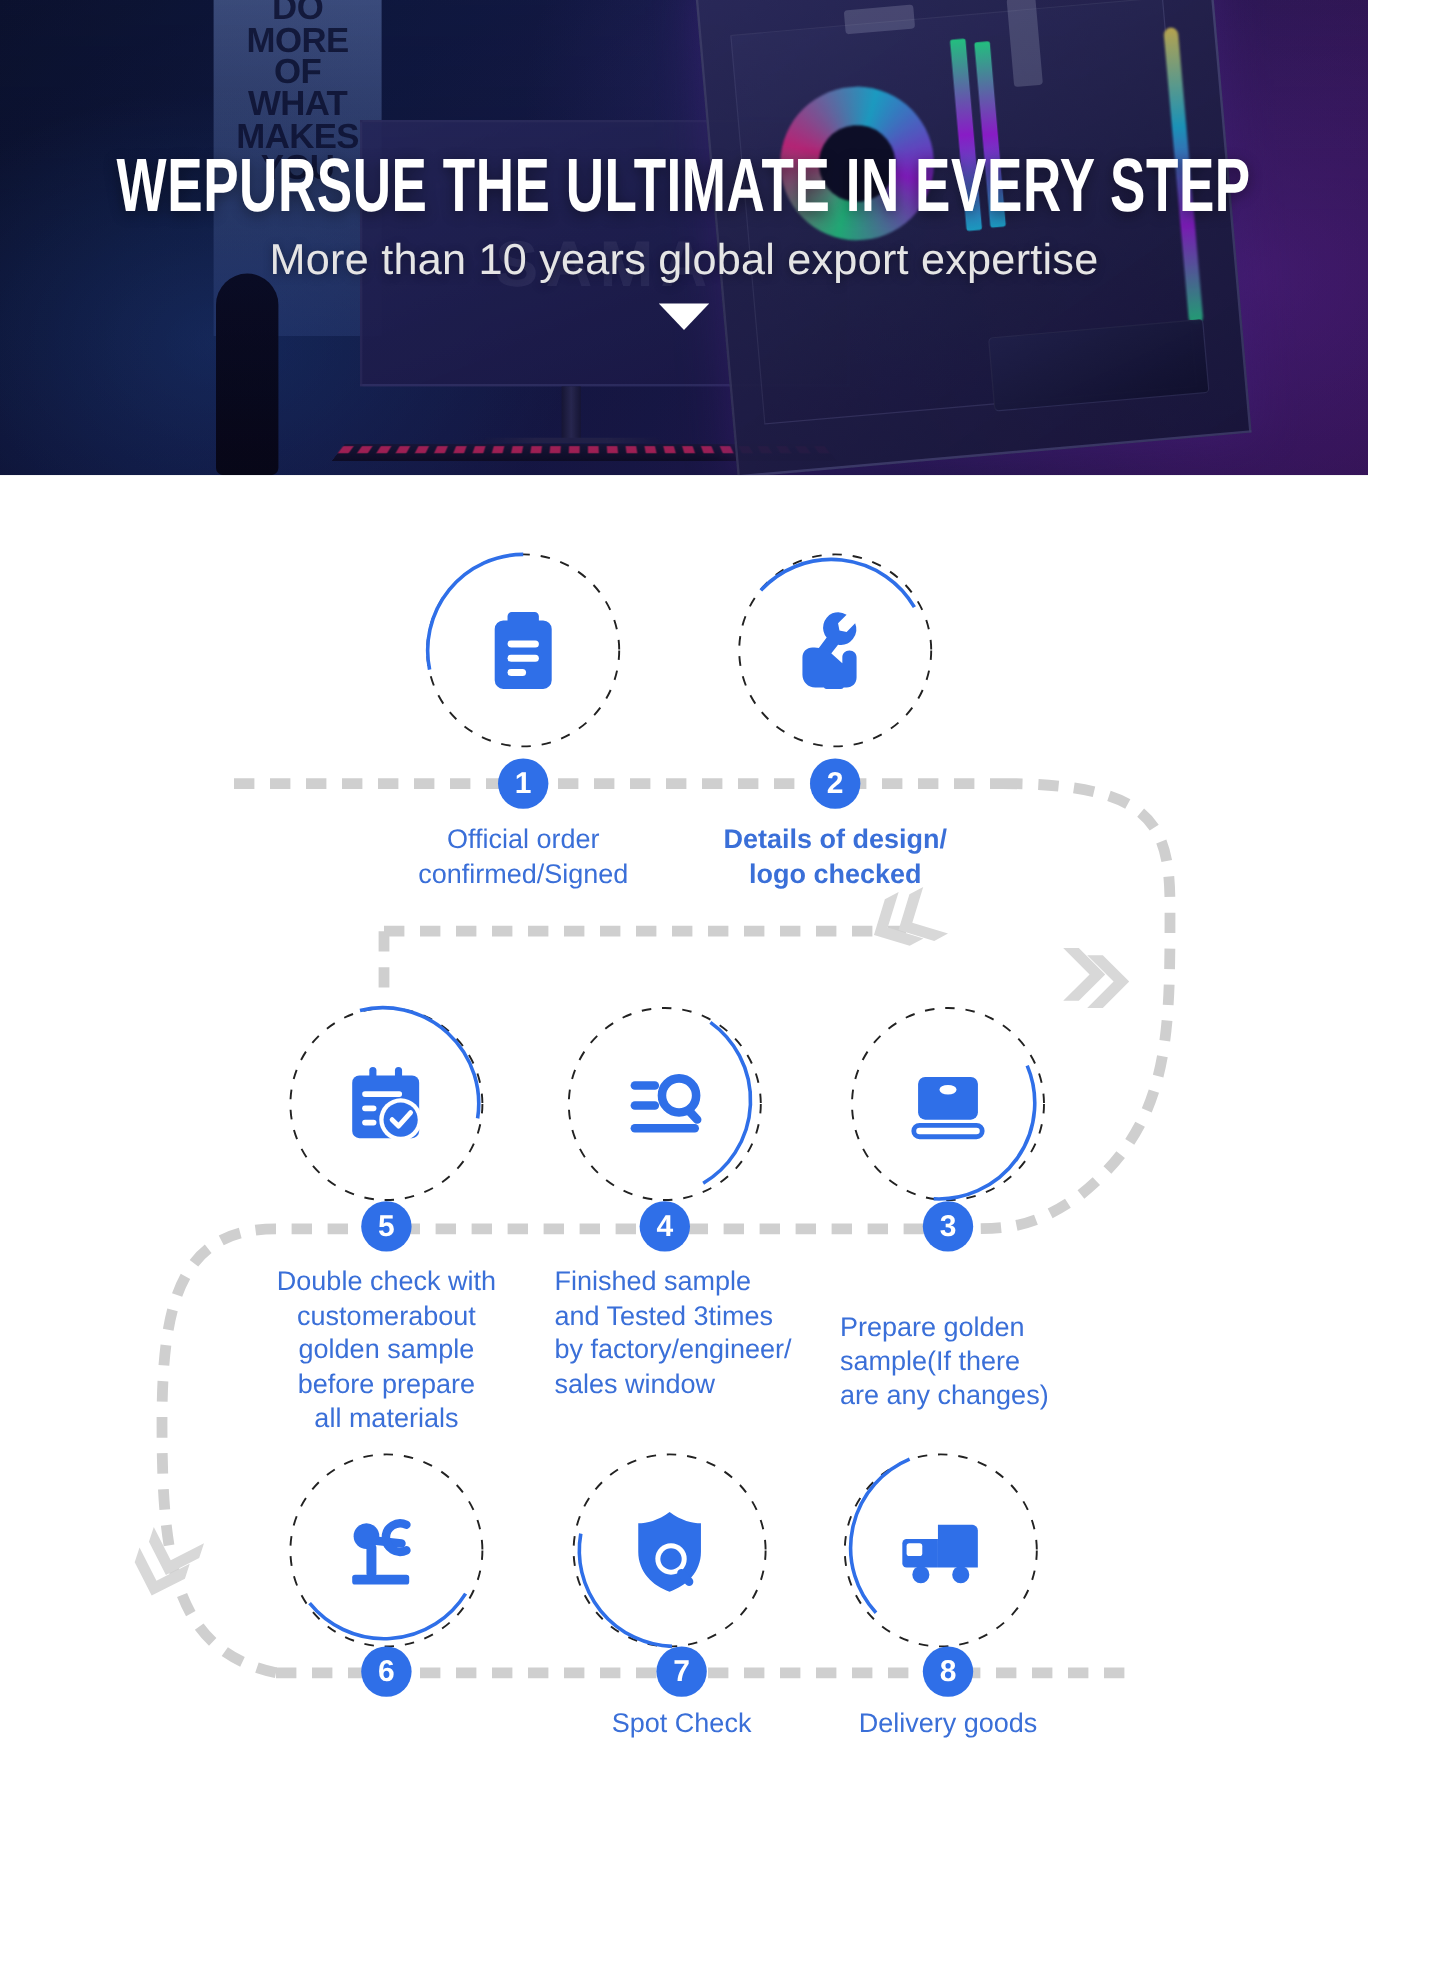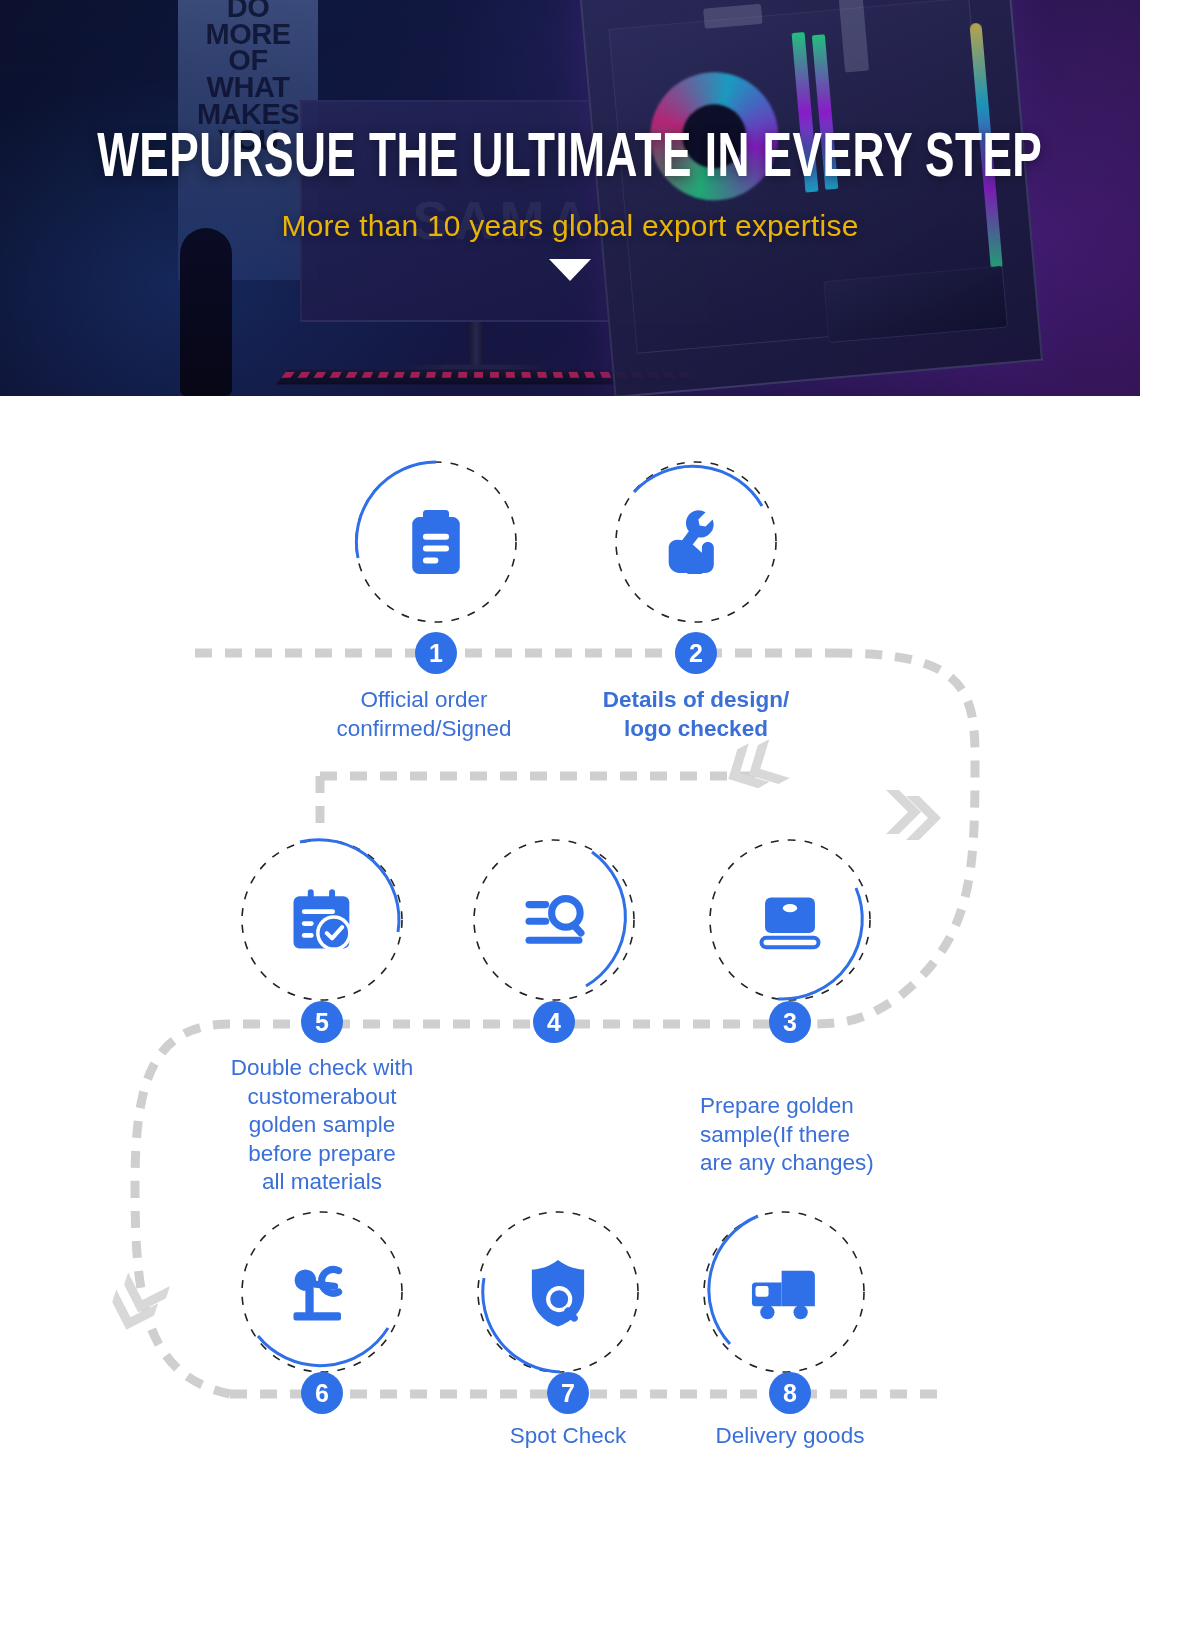"More than 10 years global" .hero-sub { color: #eab308 -> #e5e5e5; font-size: 30px -> 36px; margin-top: 40px -> 26px }
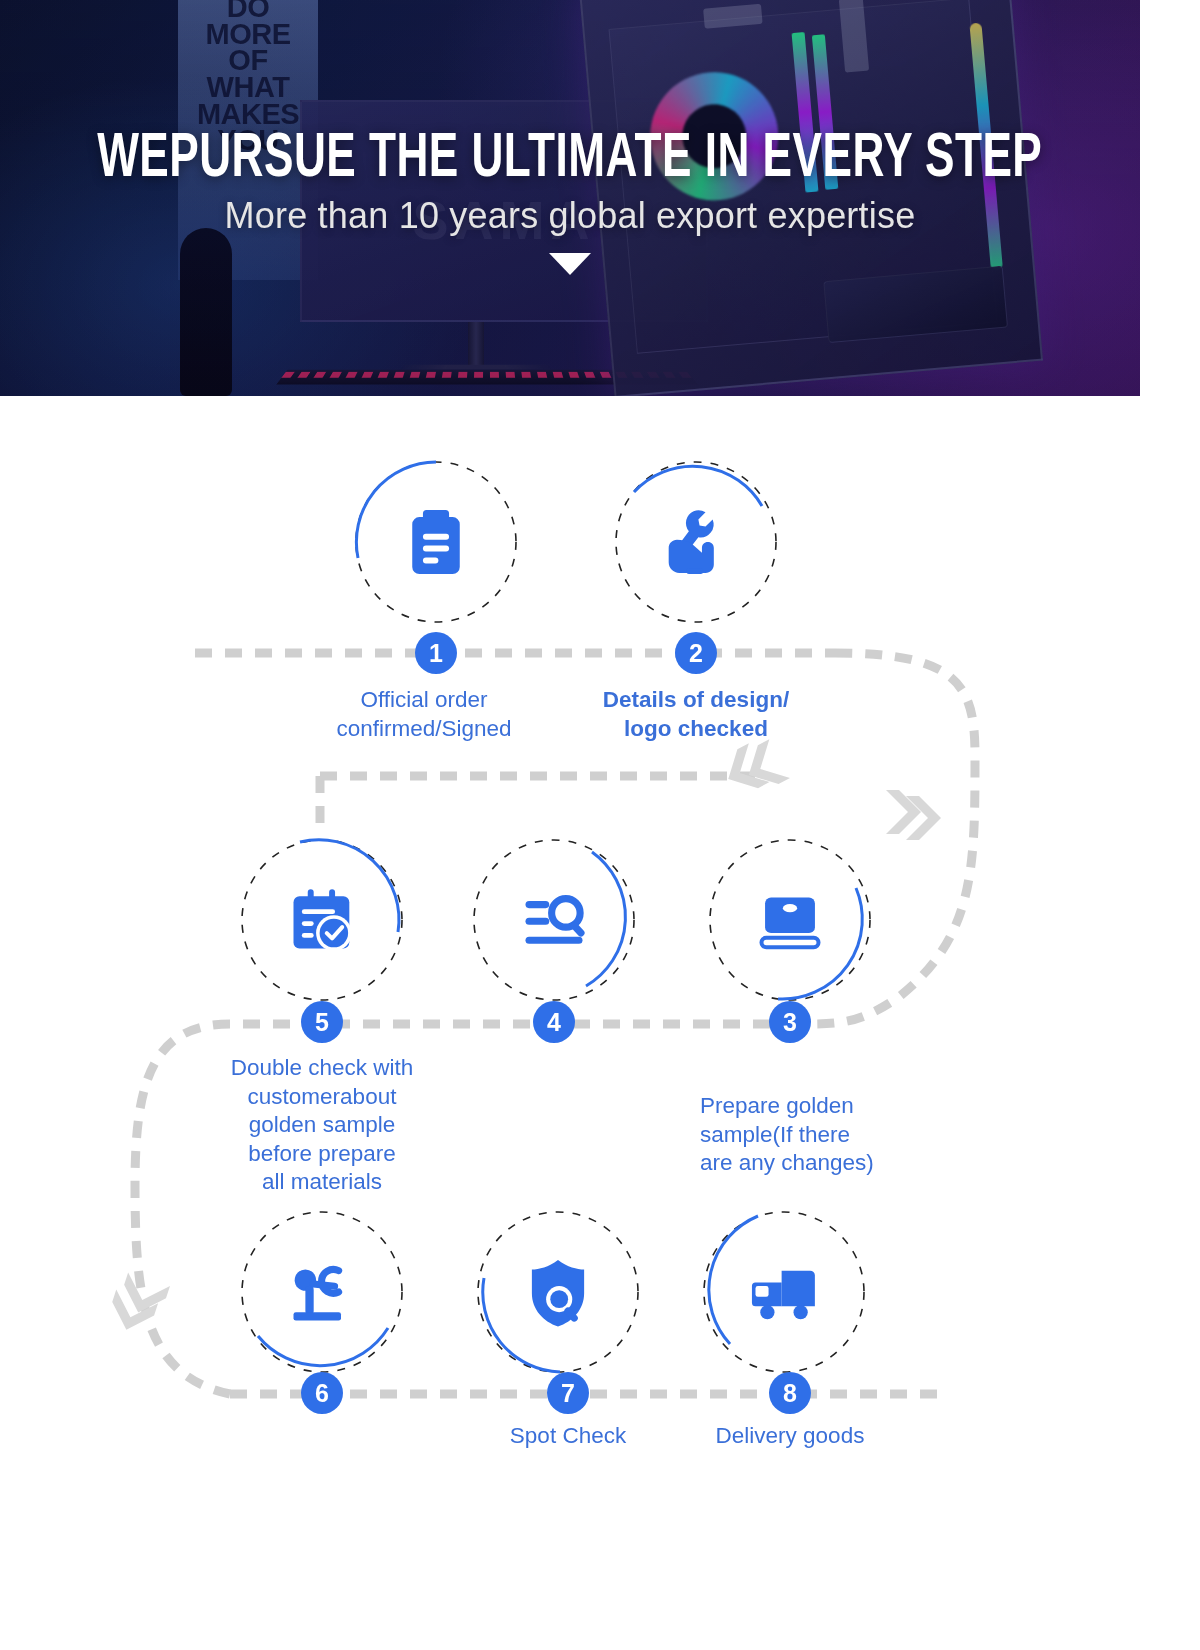"Official order" div.caption { left: 304px -> 316px }
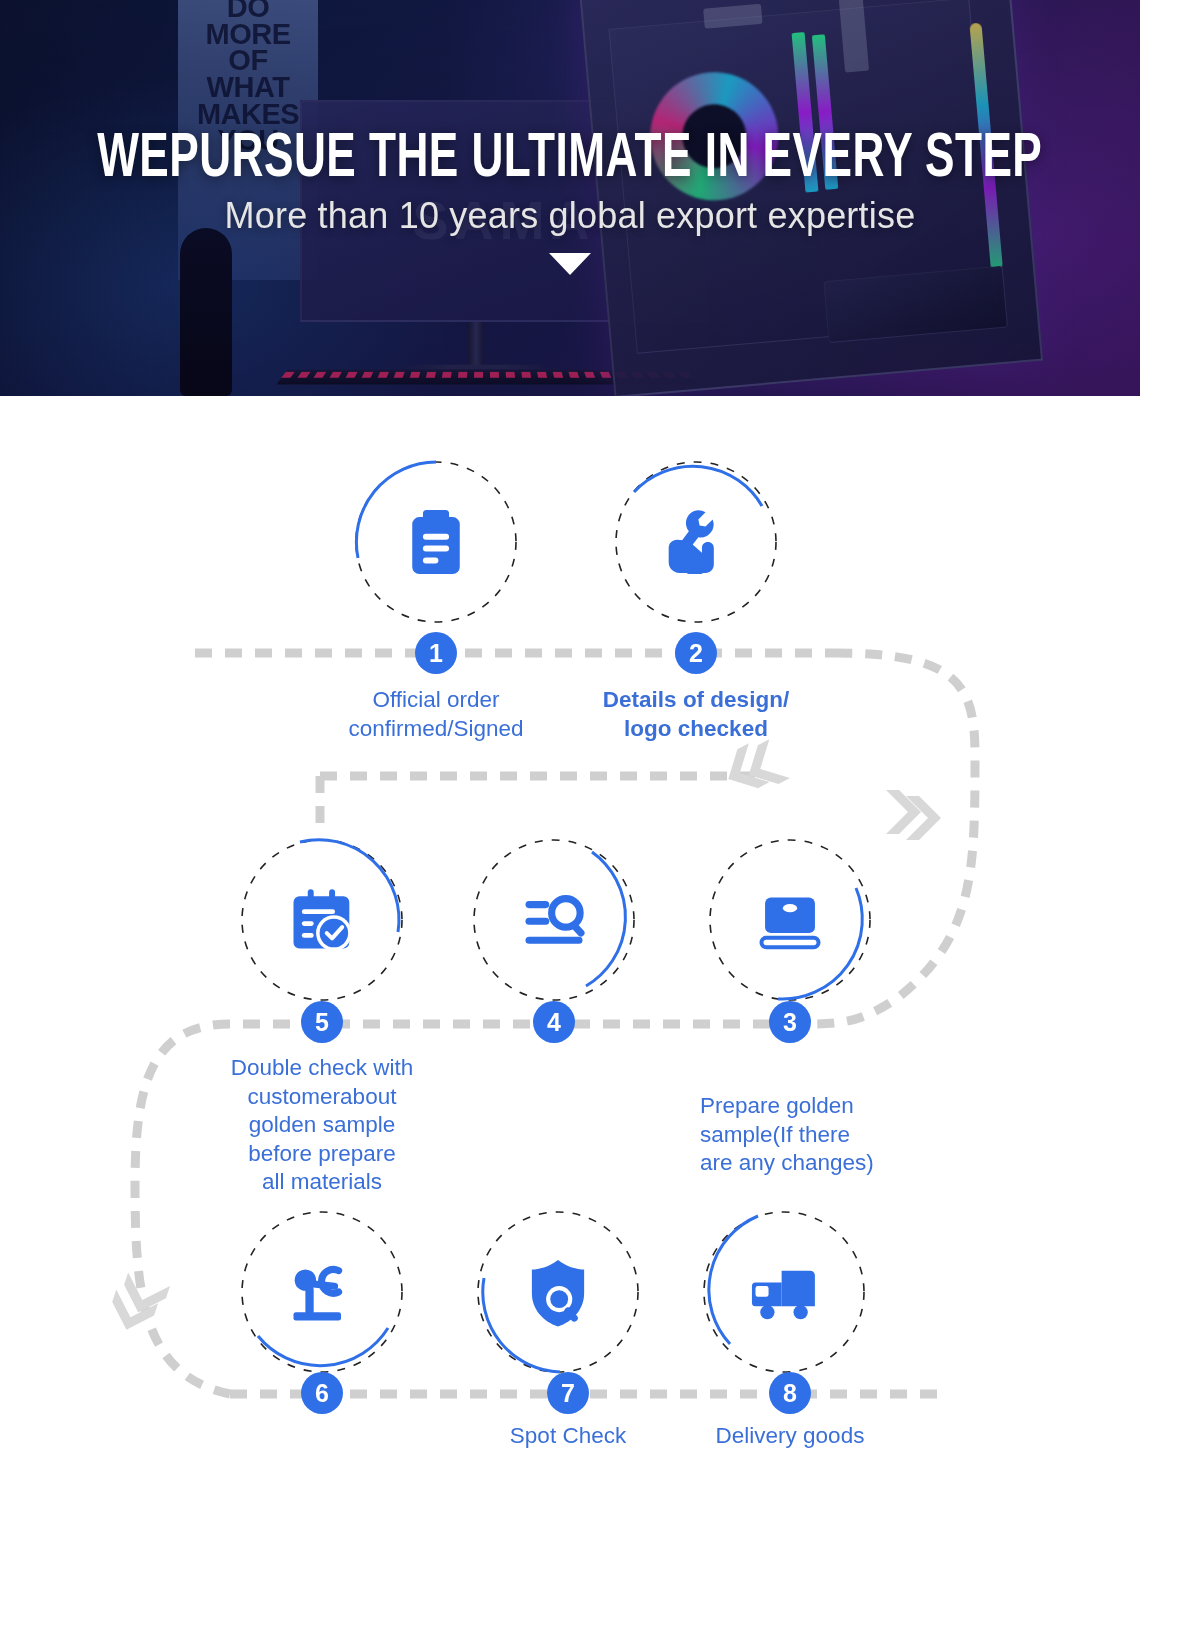"Finished sample" div.caption { html: none -> <div>Finished sample and Tested 3times by factory/engineer/ sales window</div> }
